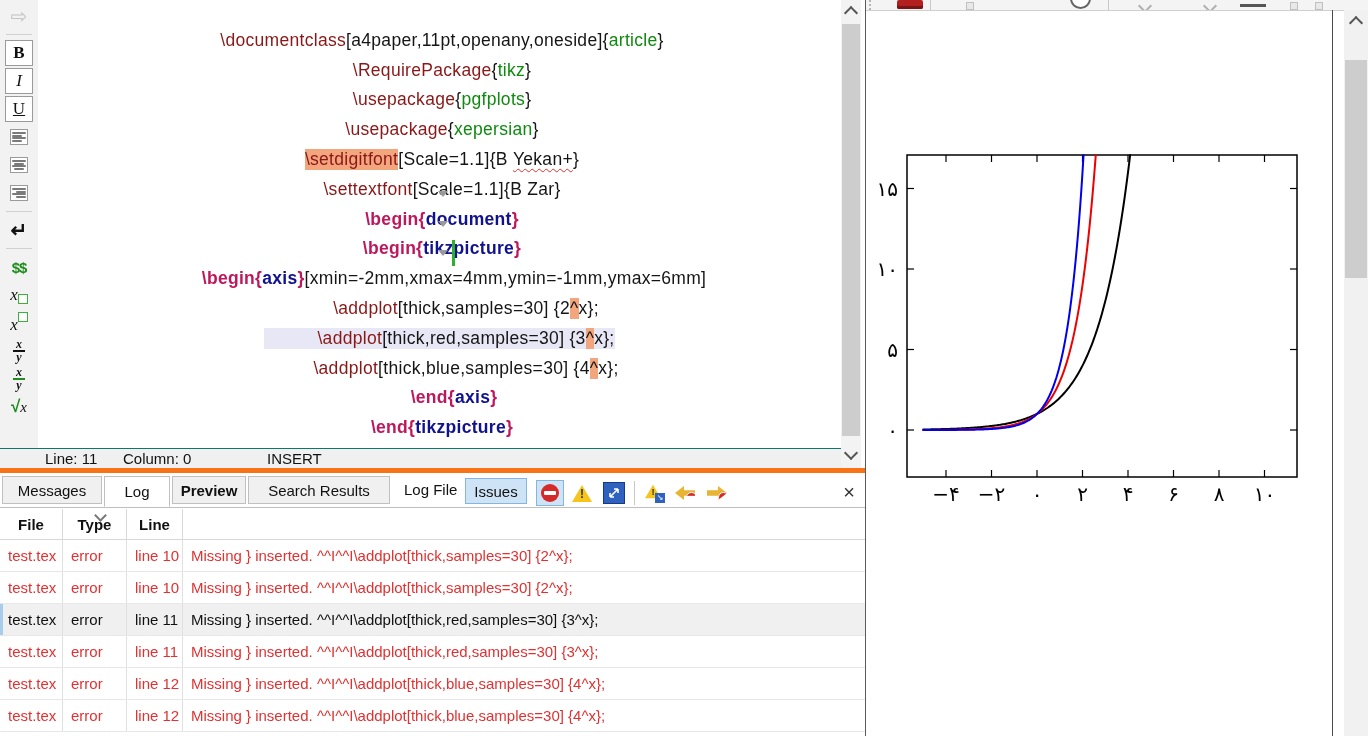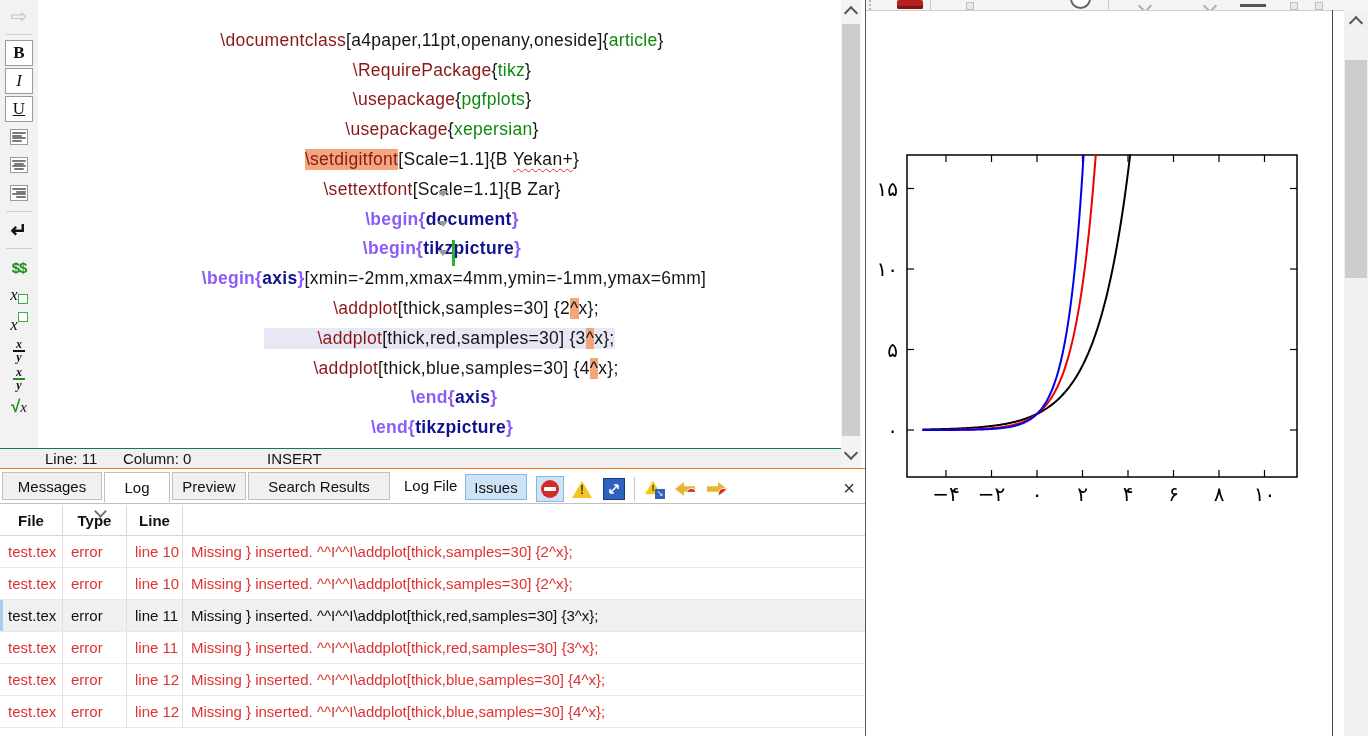"\begin{" .seg-beg { color: #8b5cf6 -> #be185d }
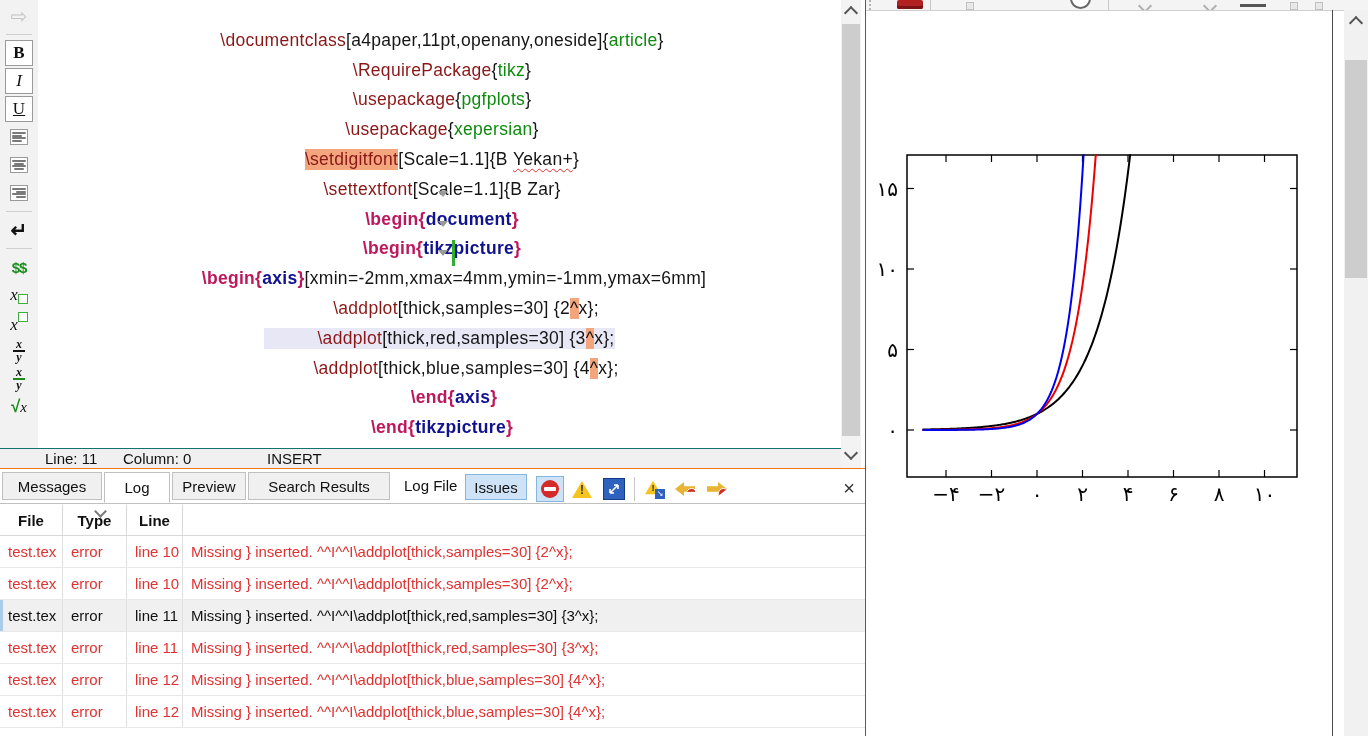"Messages" .log-panel { border-top: 1px solid #f97316 -> 5px solid #f97316 }
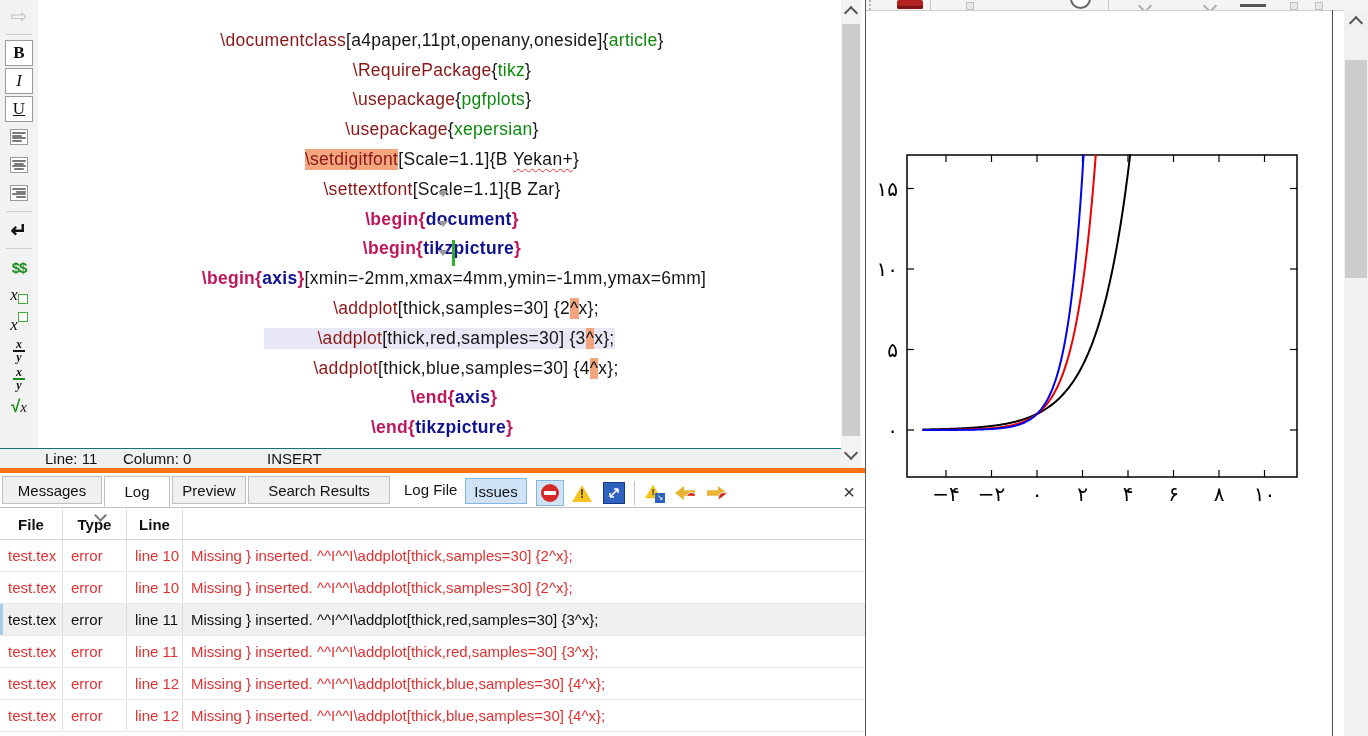"Preview" div.tab { font-weight: none -> bold }
